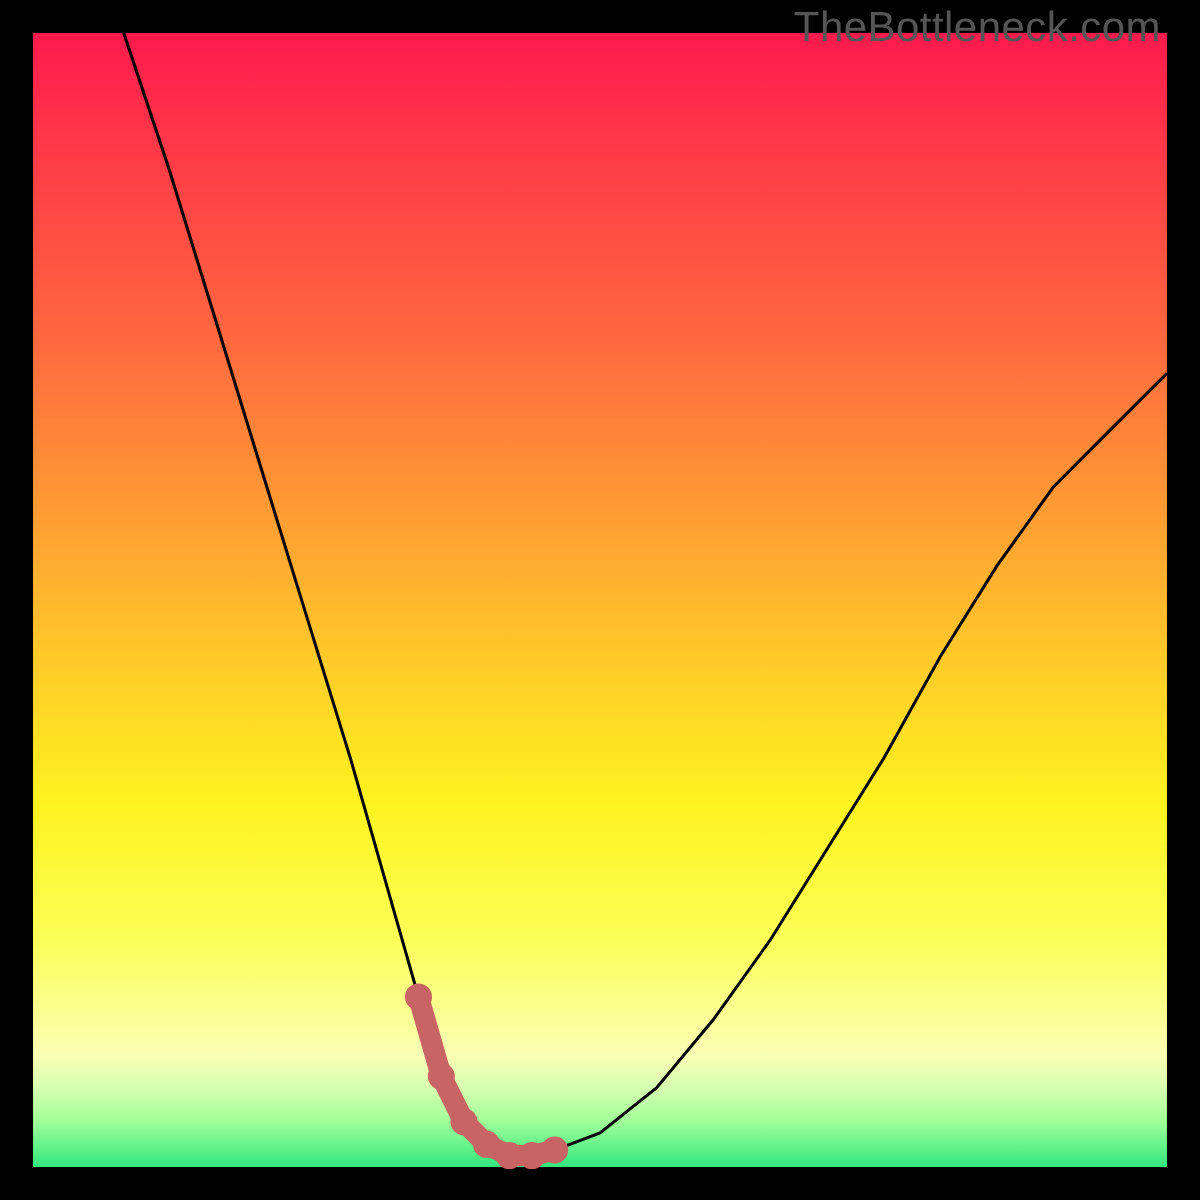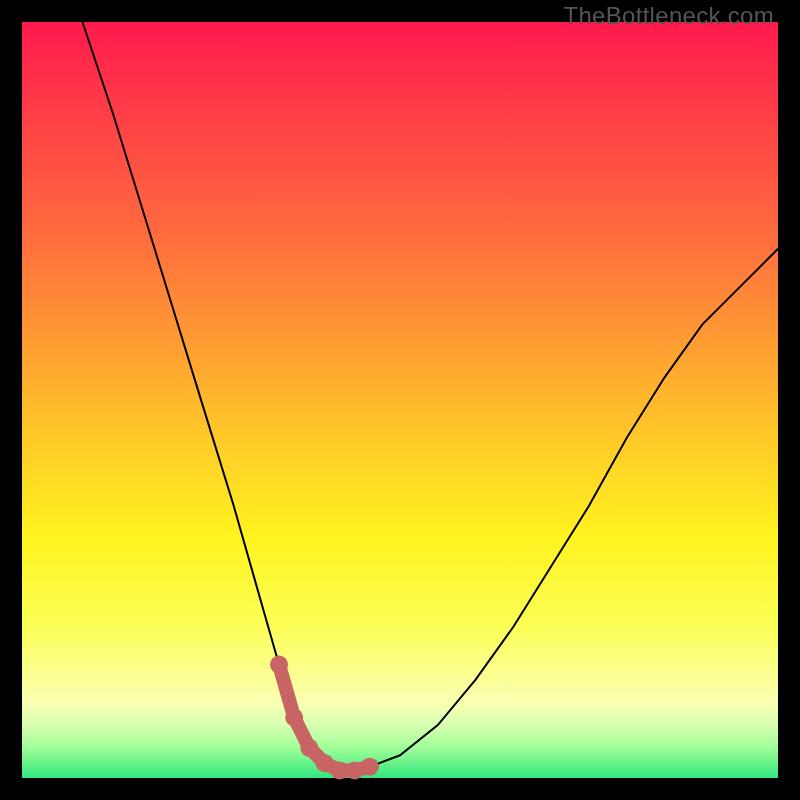"TheBottleneck.com" .attribution { font-size: 24px -> 28px }
